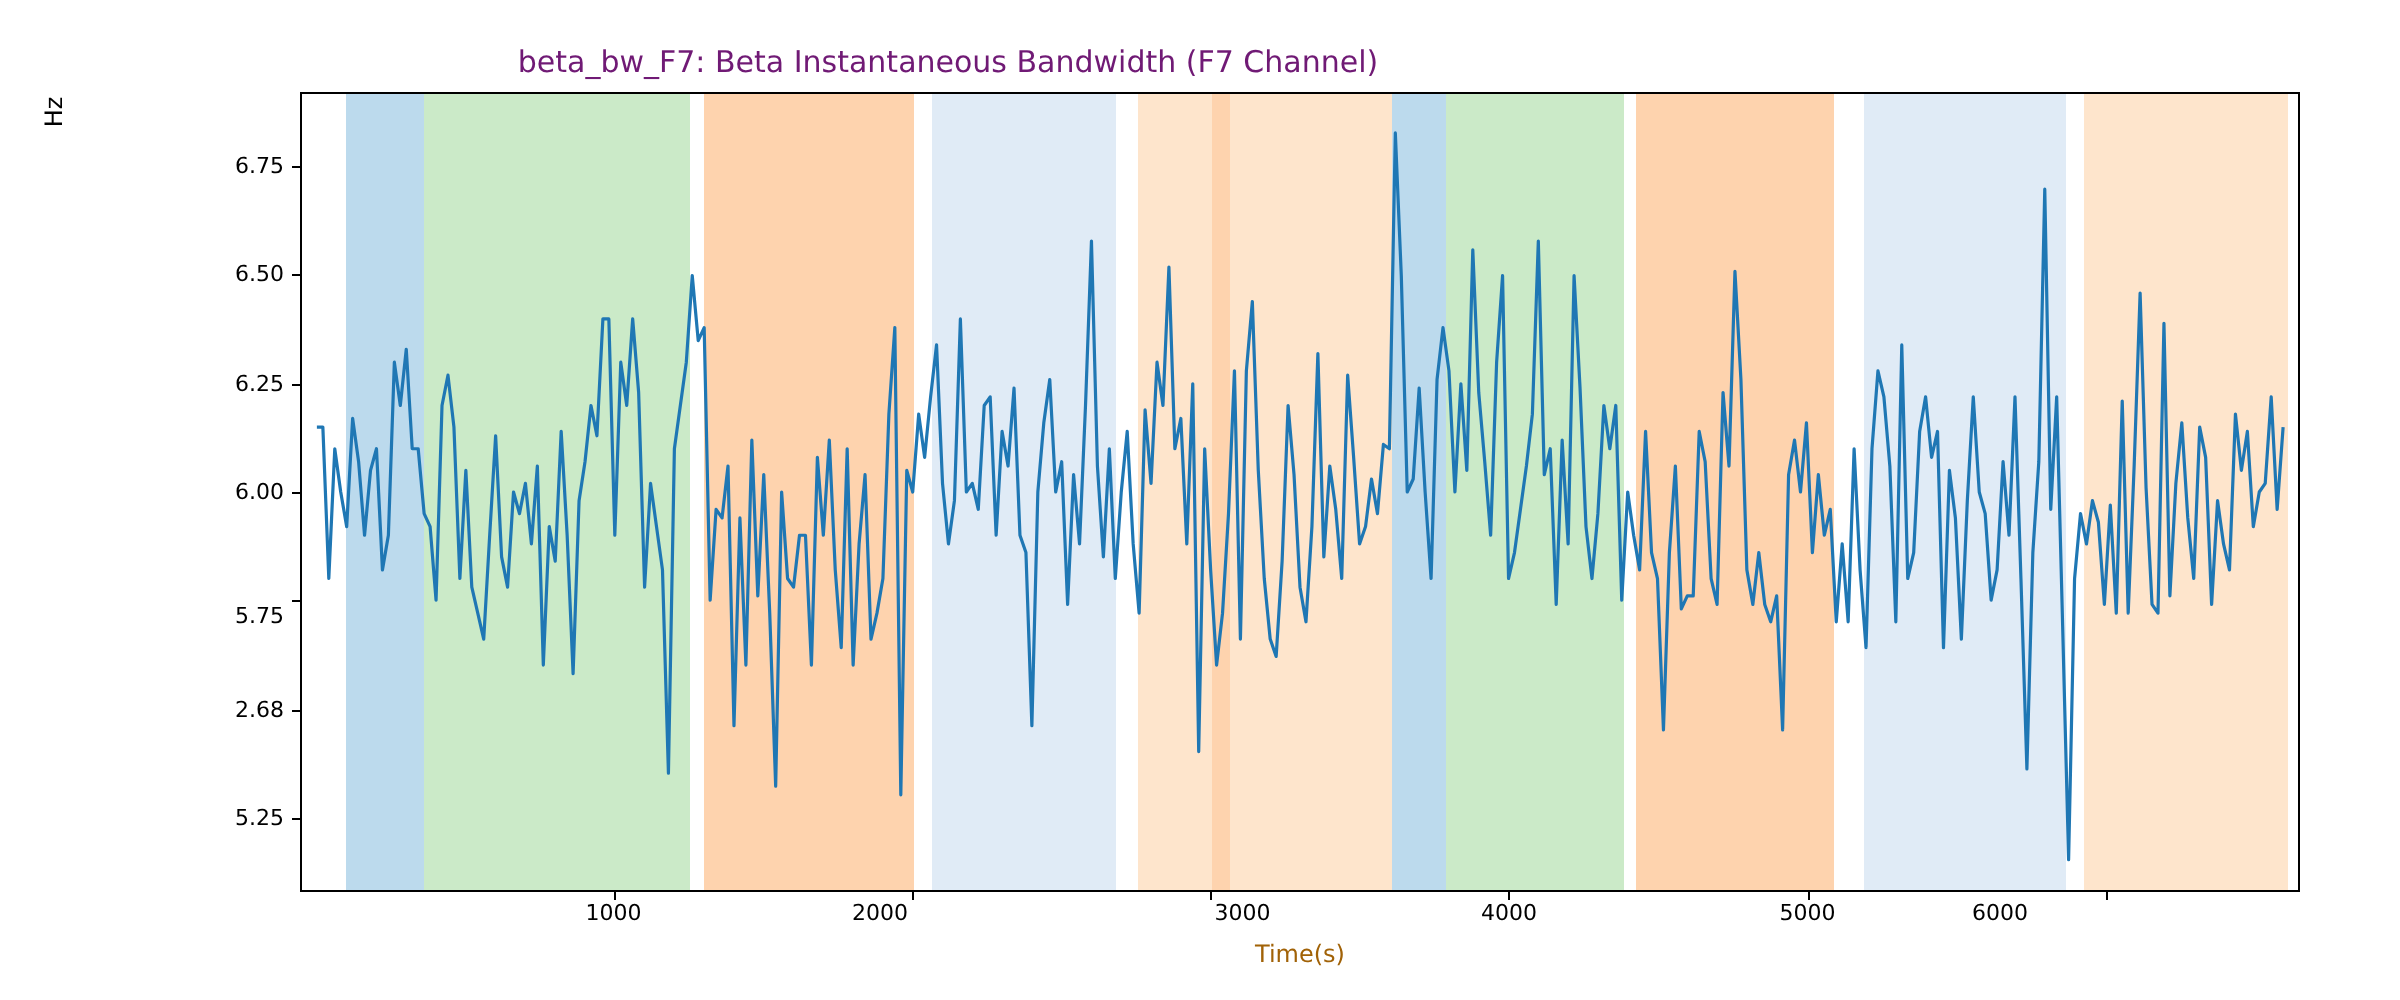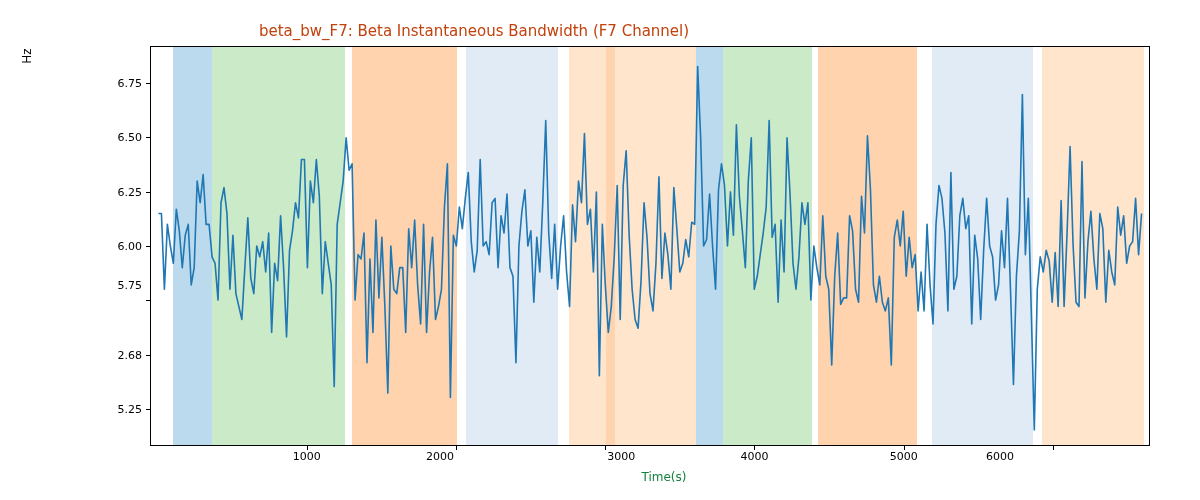"beta_bw_F7: Beta Instantaneous Bandwidth" .title { color: #c2410c -> #701a75 }
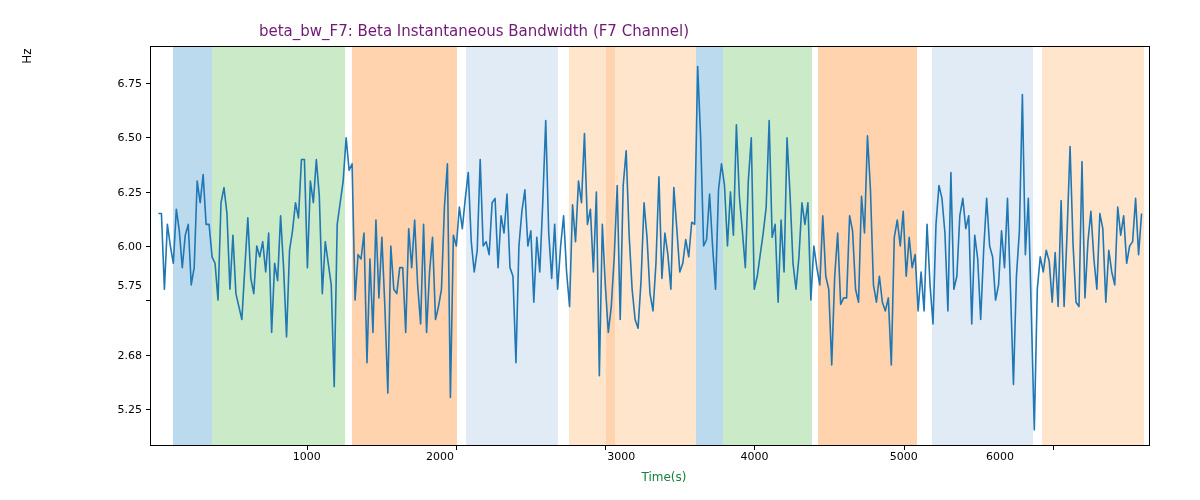"5.75" div.ytick { top: 285px -> 308px }
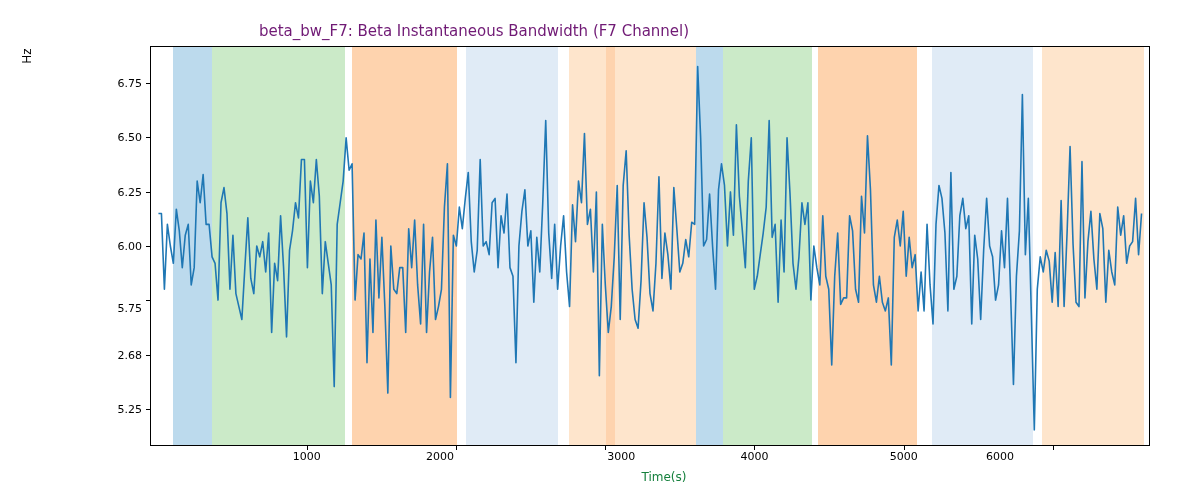"Time(s)" .xlabel { color: #15803d -> #a16207; left: 164px -> 150px }
